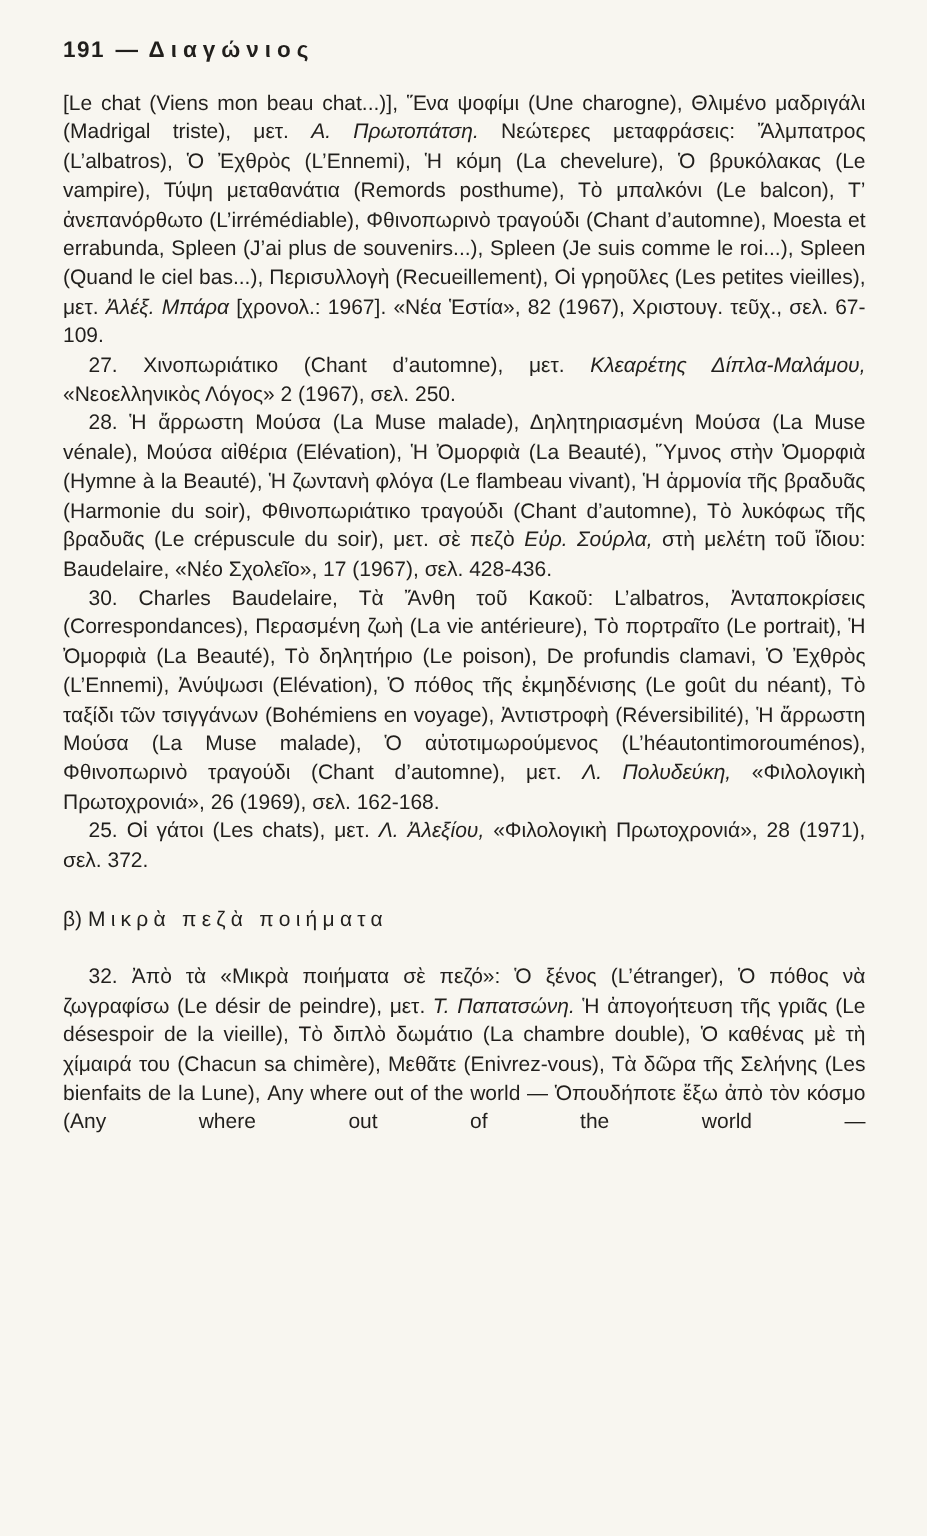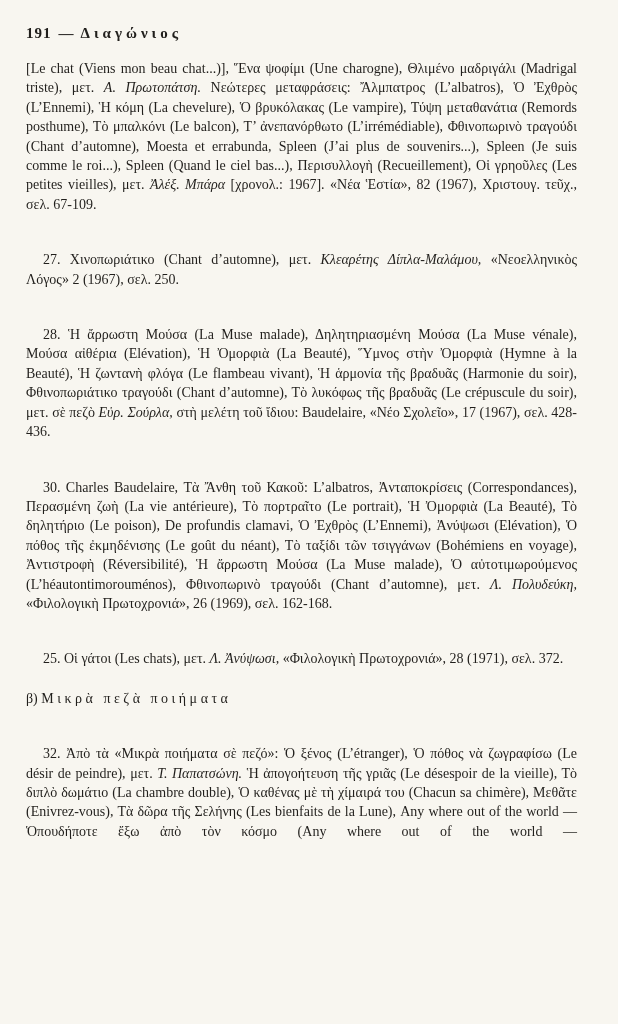"191 — Διαγώνιος" .page { font-family: Liberation Serif, serif -> Liberation Sans, sans-serif; padding: 25px 41px 0 26px -> 25px 41px 0 42px }
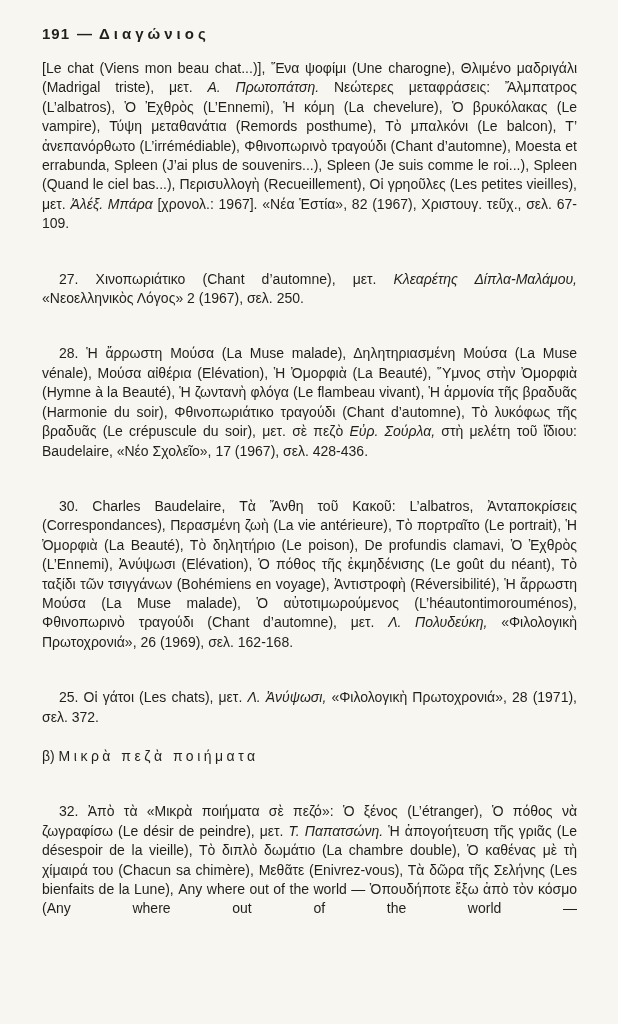"27. Χινοπωριάτικο (Chant d’automne)," p.para.indent { margin-top: 36px -> none }
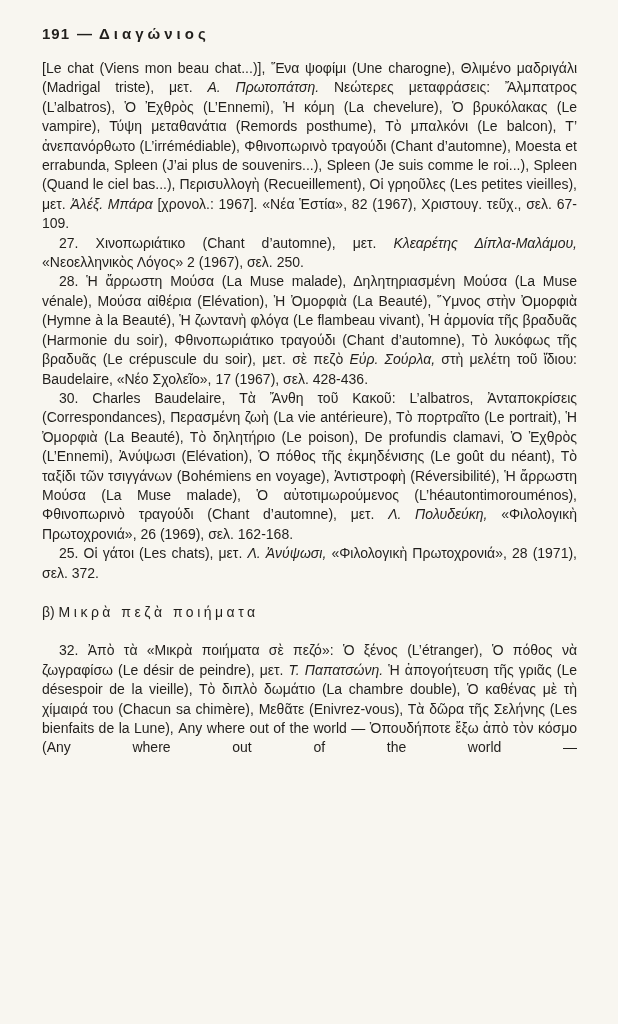"Λ. Ἀνύψωσι," span.it { text: Ἀνύψωσι -> Ἀλεξίου }
